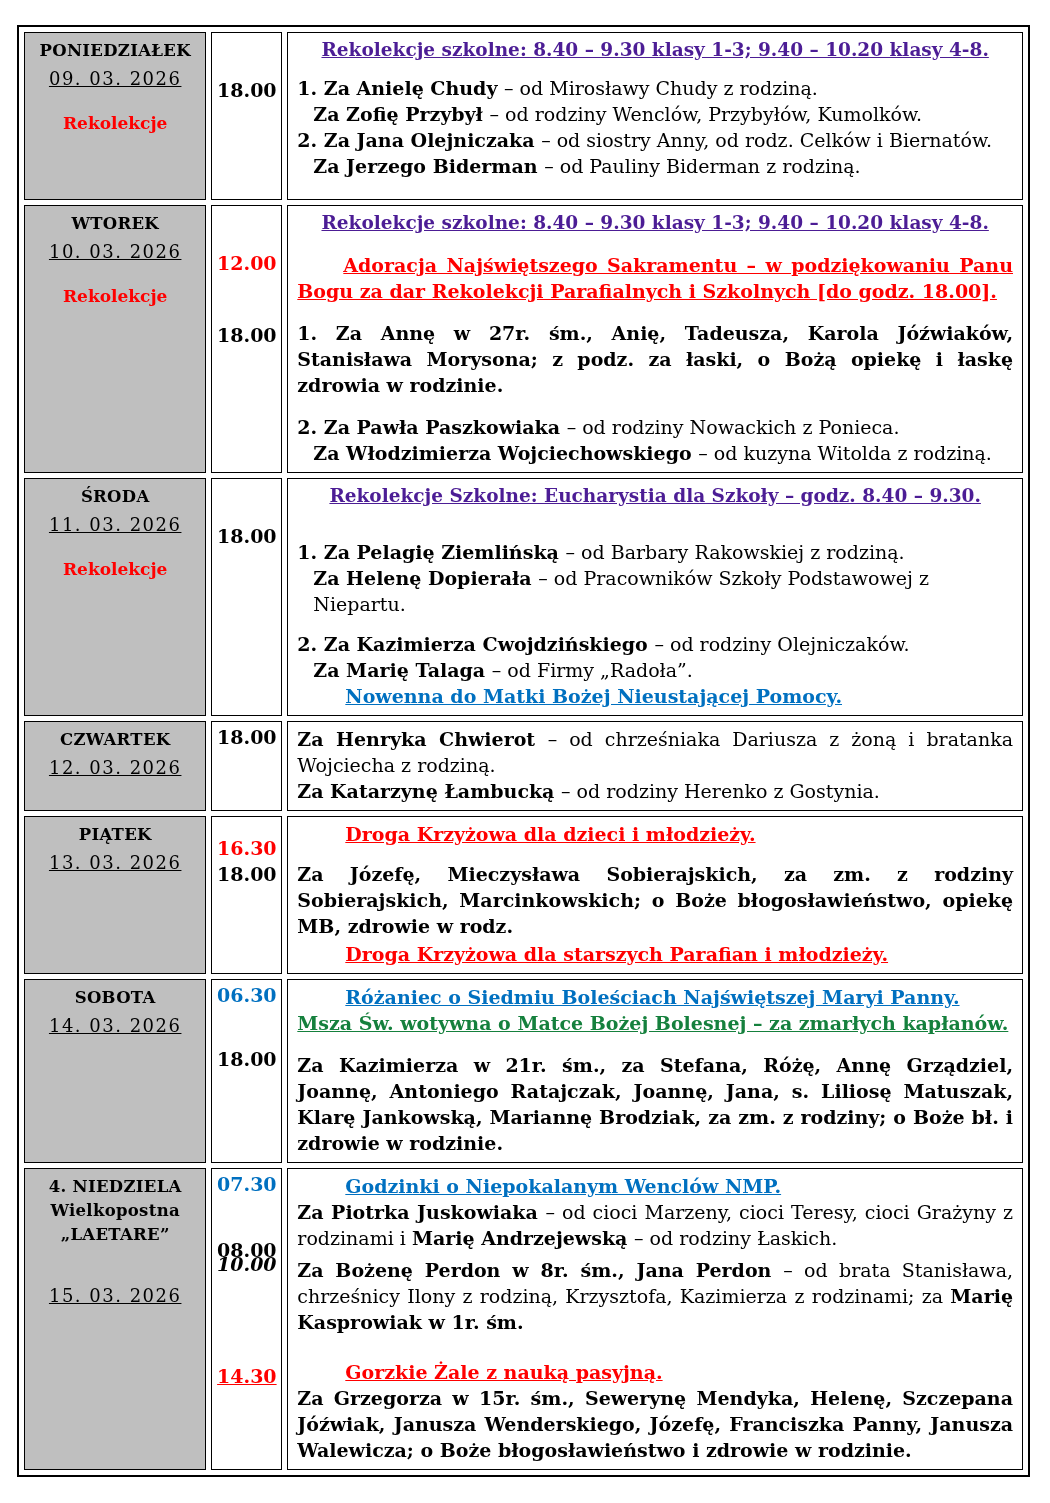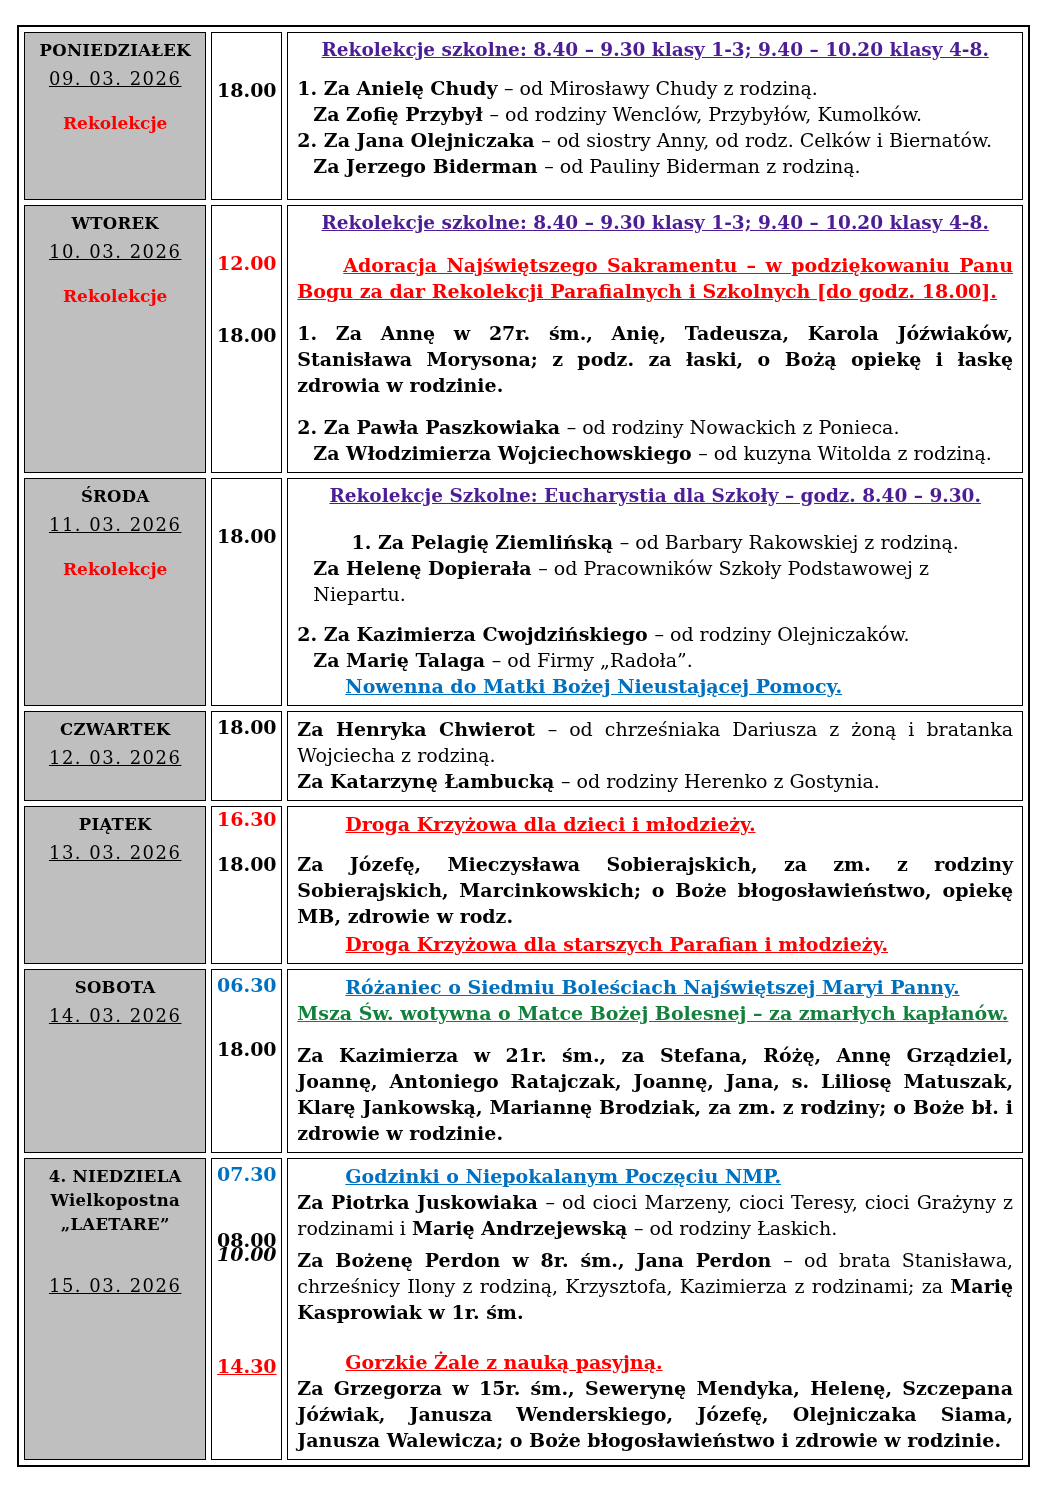"1. Za Pelagię Ziemlińską –" div.blk { margin-top: 20px -> 30px; text-align: center -> none }
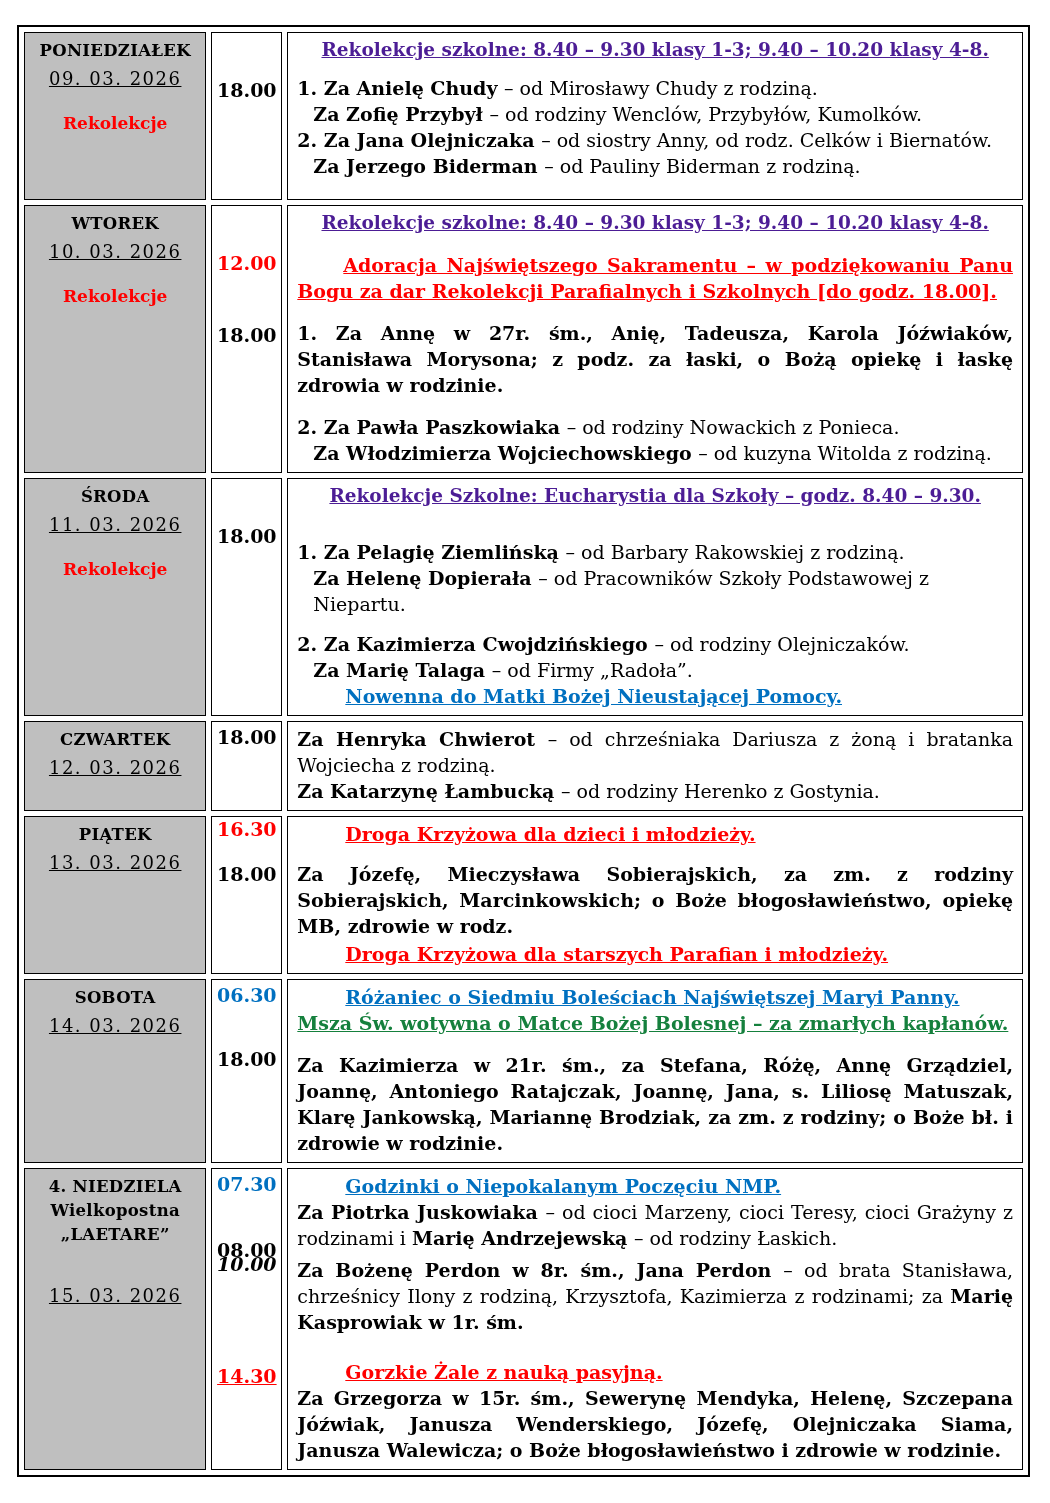"16.30" div.time { top: 1px -> 20px }
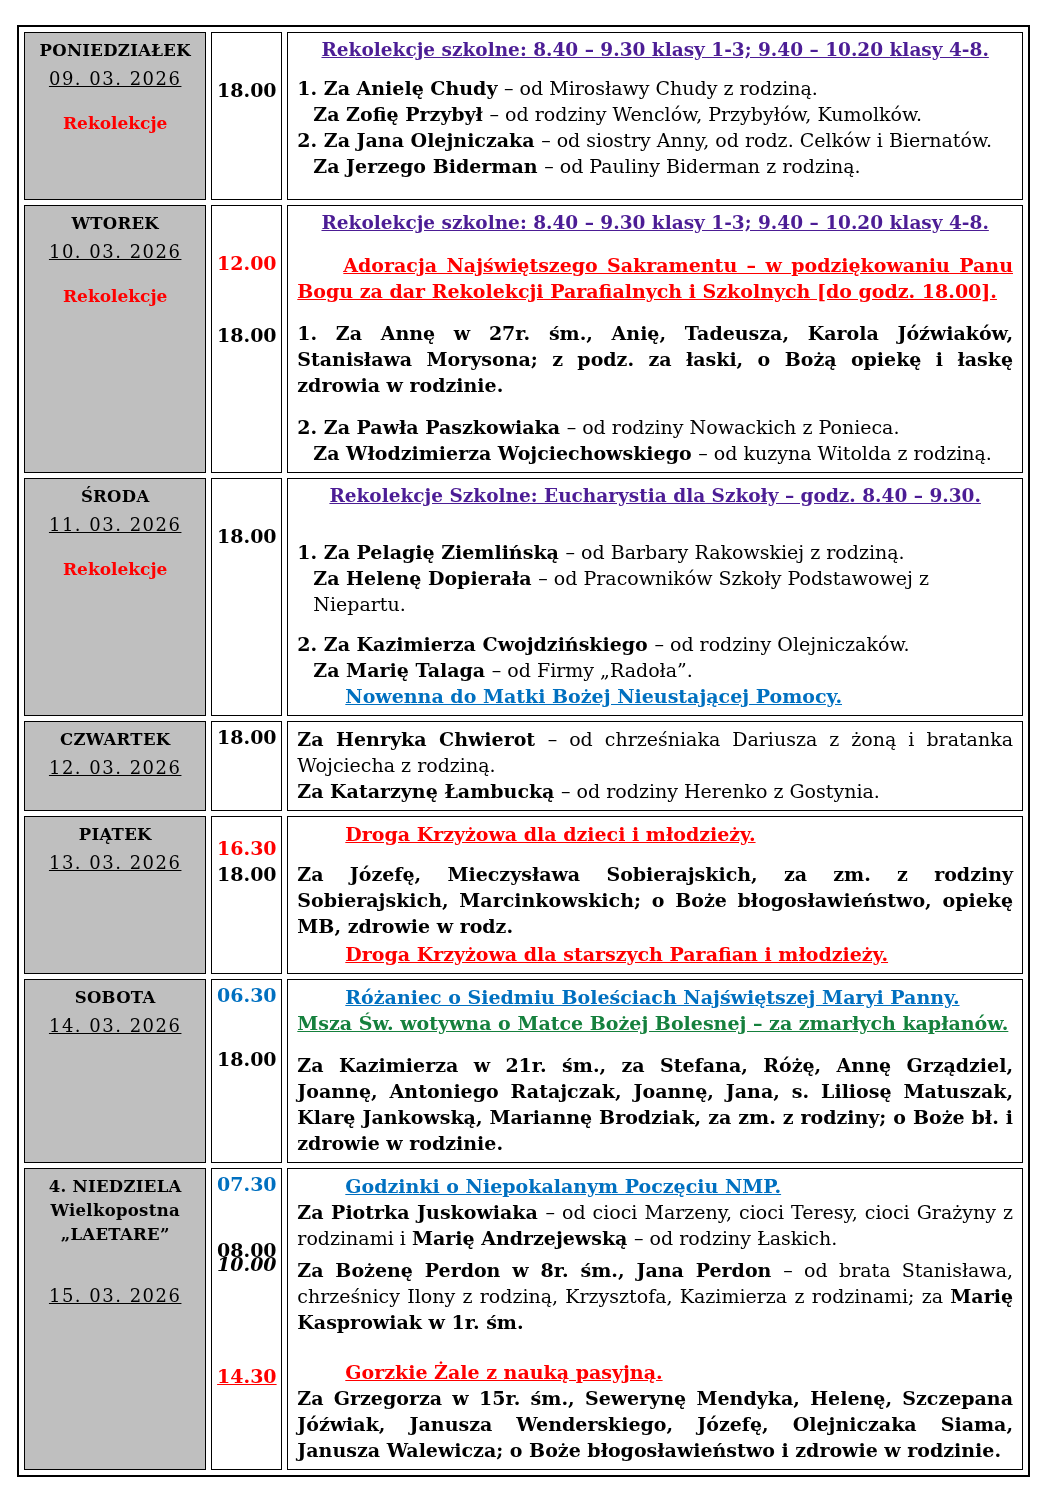"Godzinki o Niepokalanym Poczęciu NMP." div.blk { text: Poczęciu -> Wenclów }
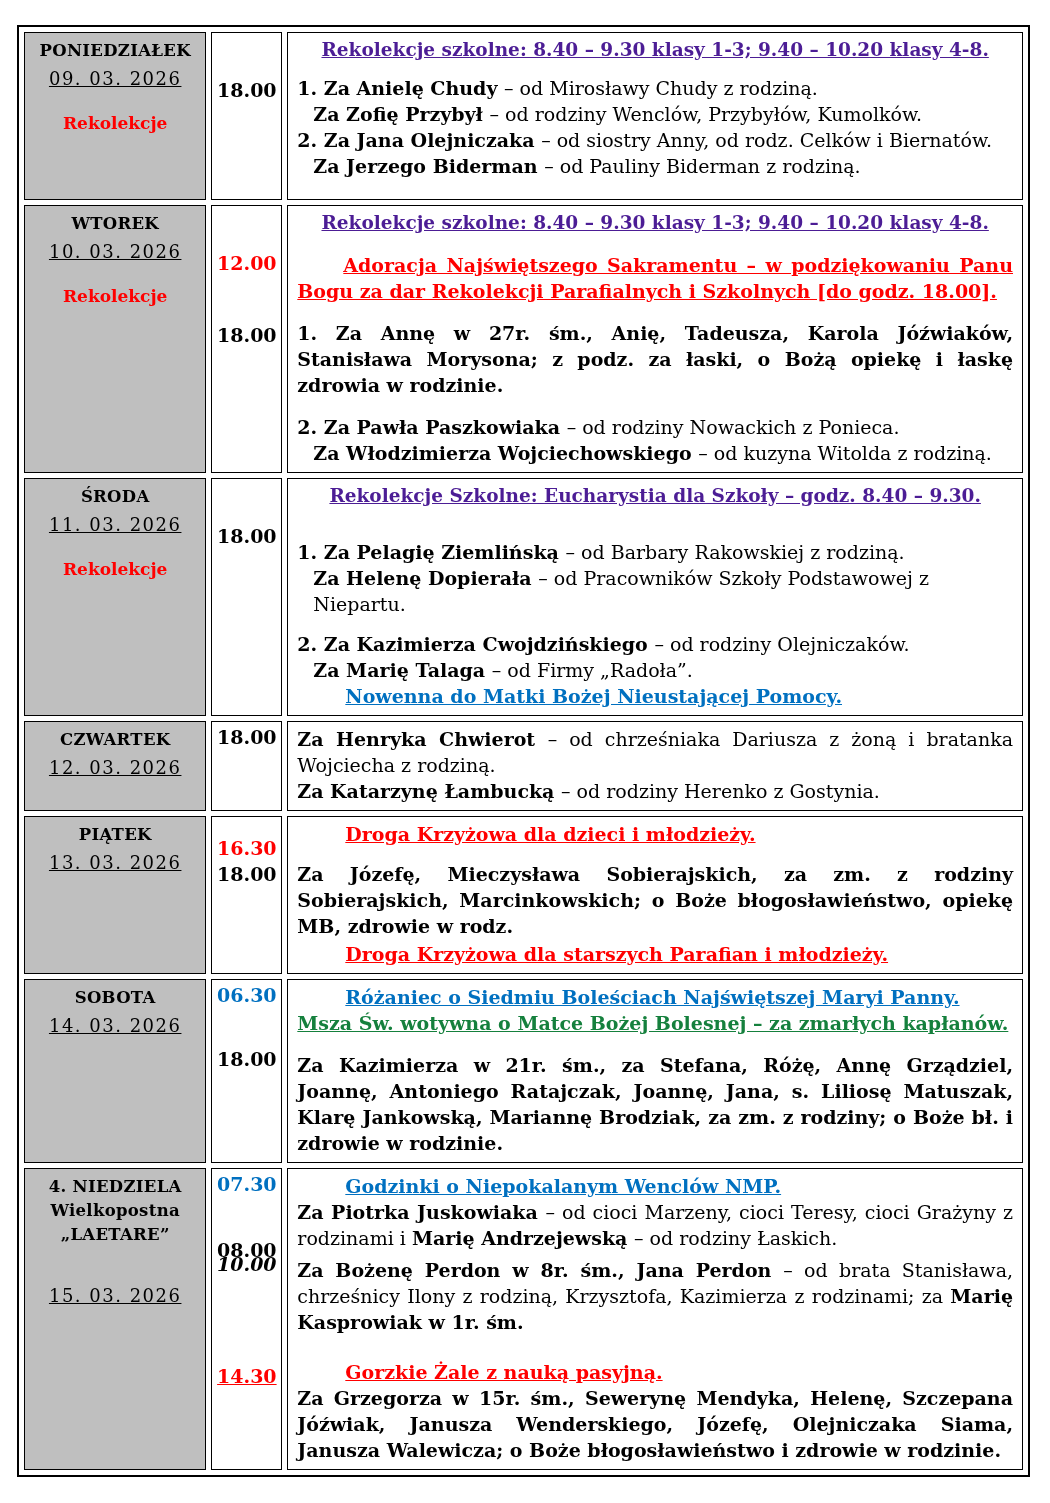"Za Grzegorza w 15r. śm.," div.blk { text: Olejniczaka Siama -> Franciszka Panny }
